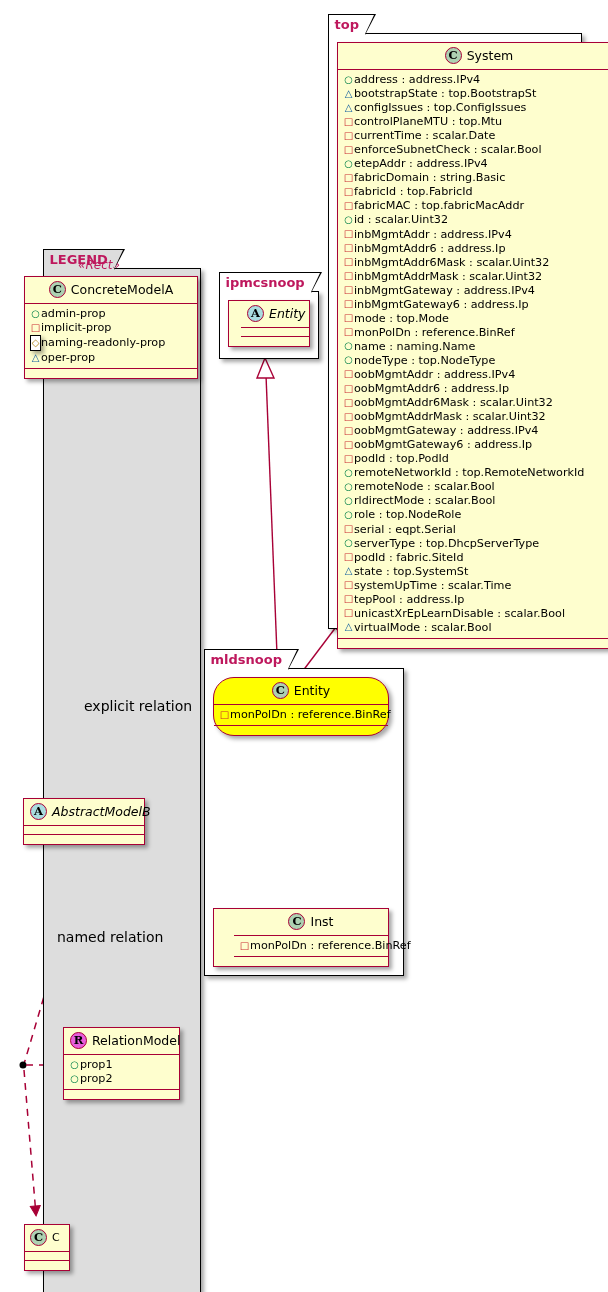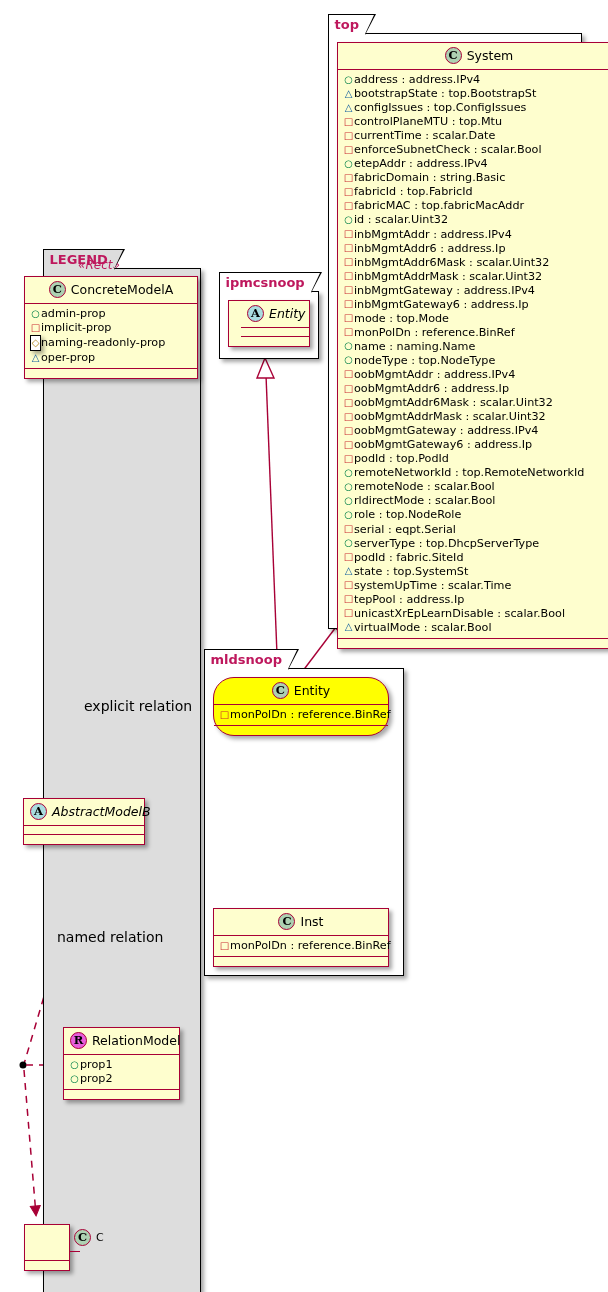"C Inst" div.uml-class { padding-left: none -> 20px }
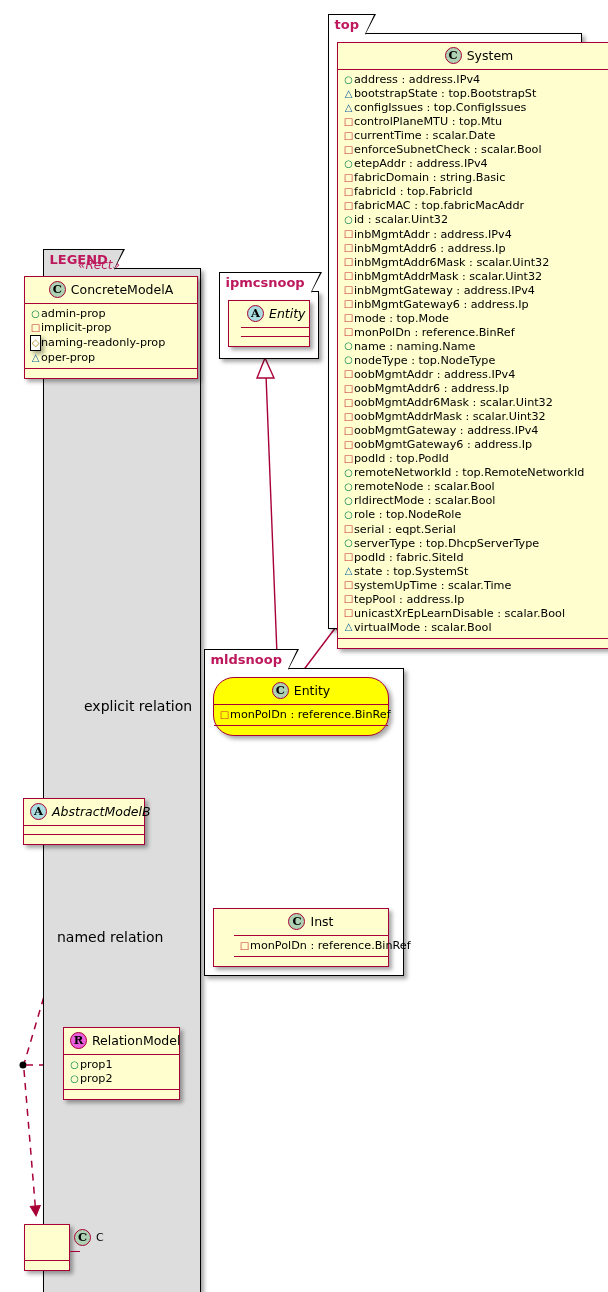"C C" .cls-header.left { margin-left: 44px -> none }
